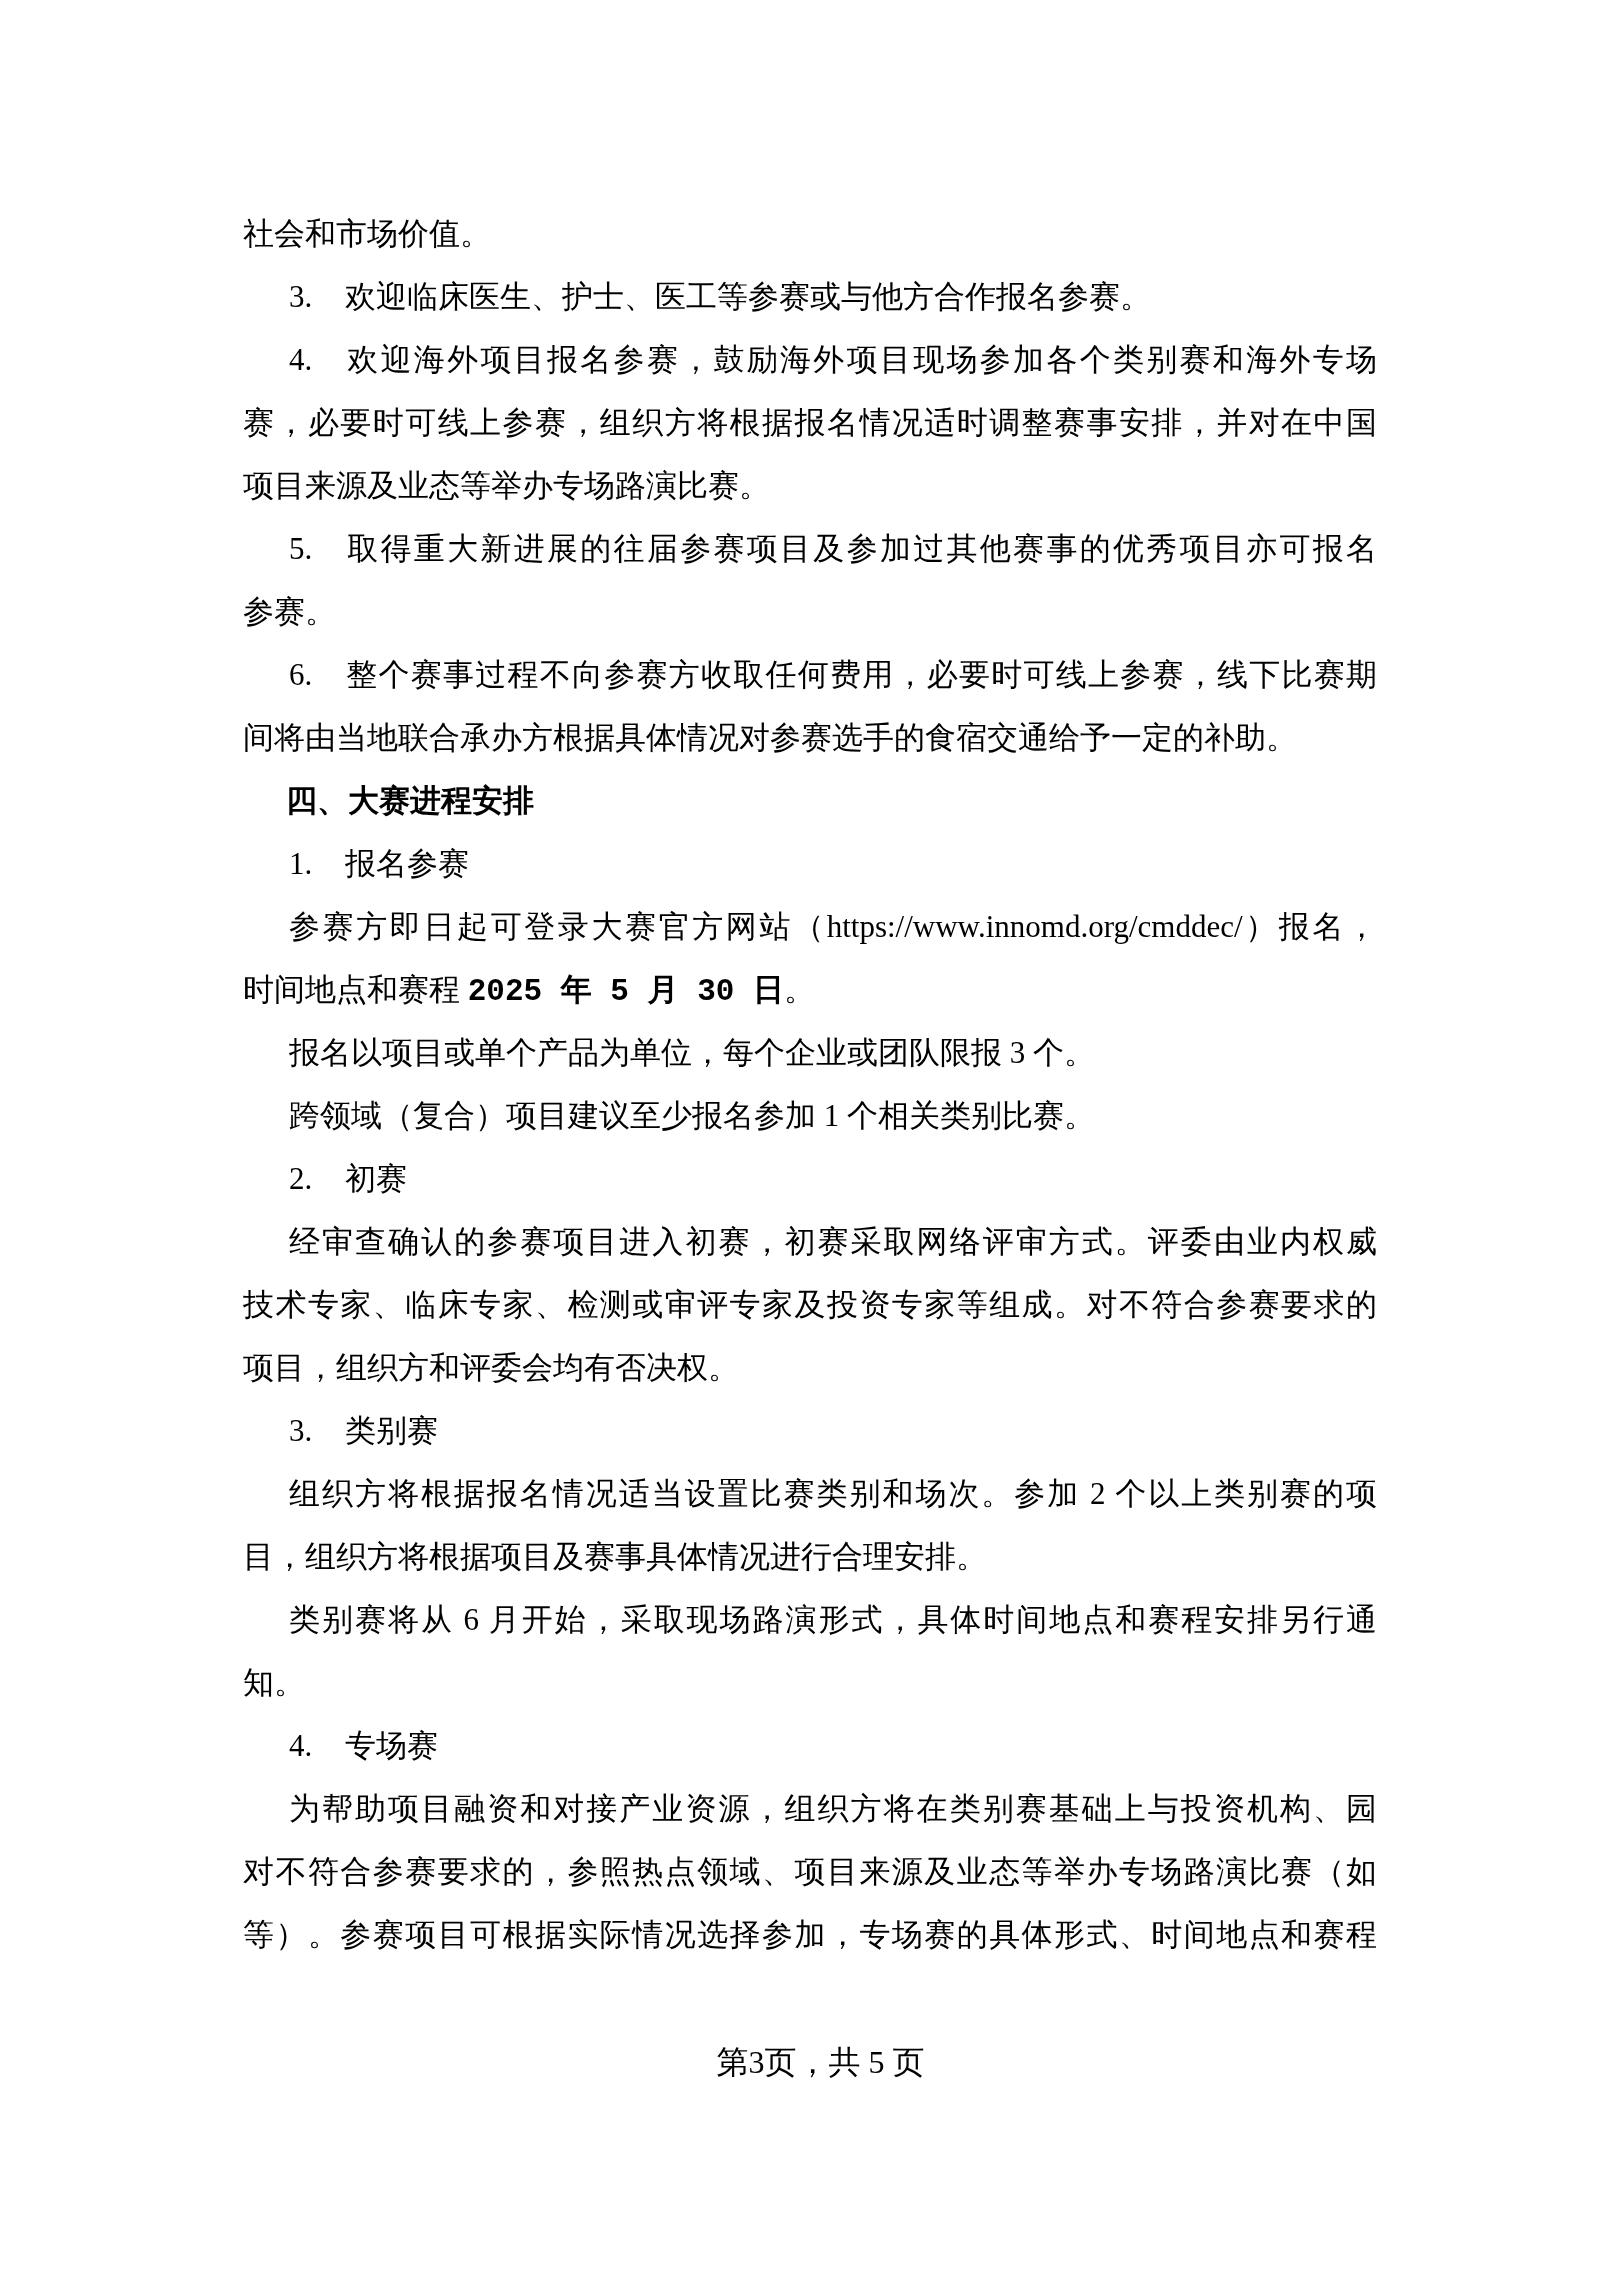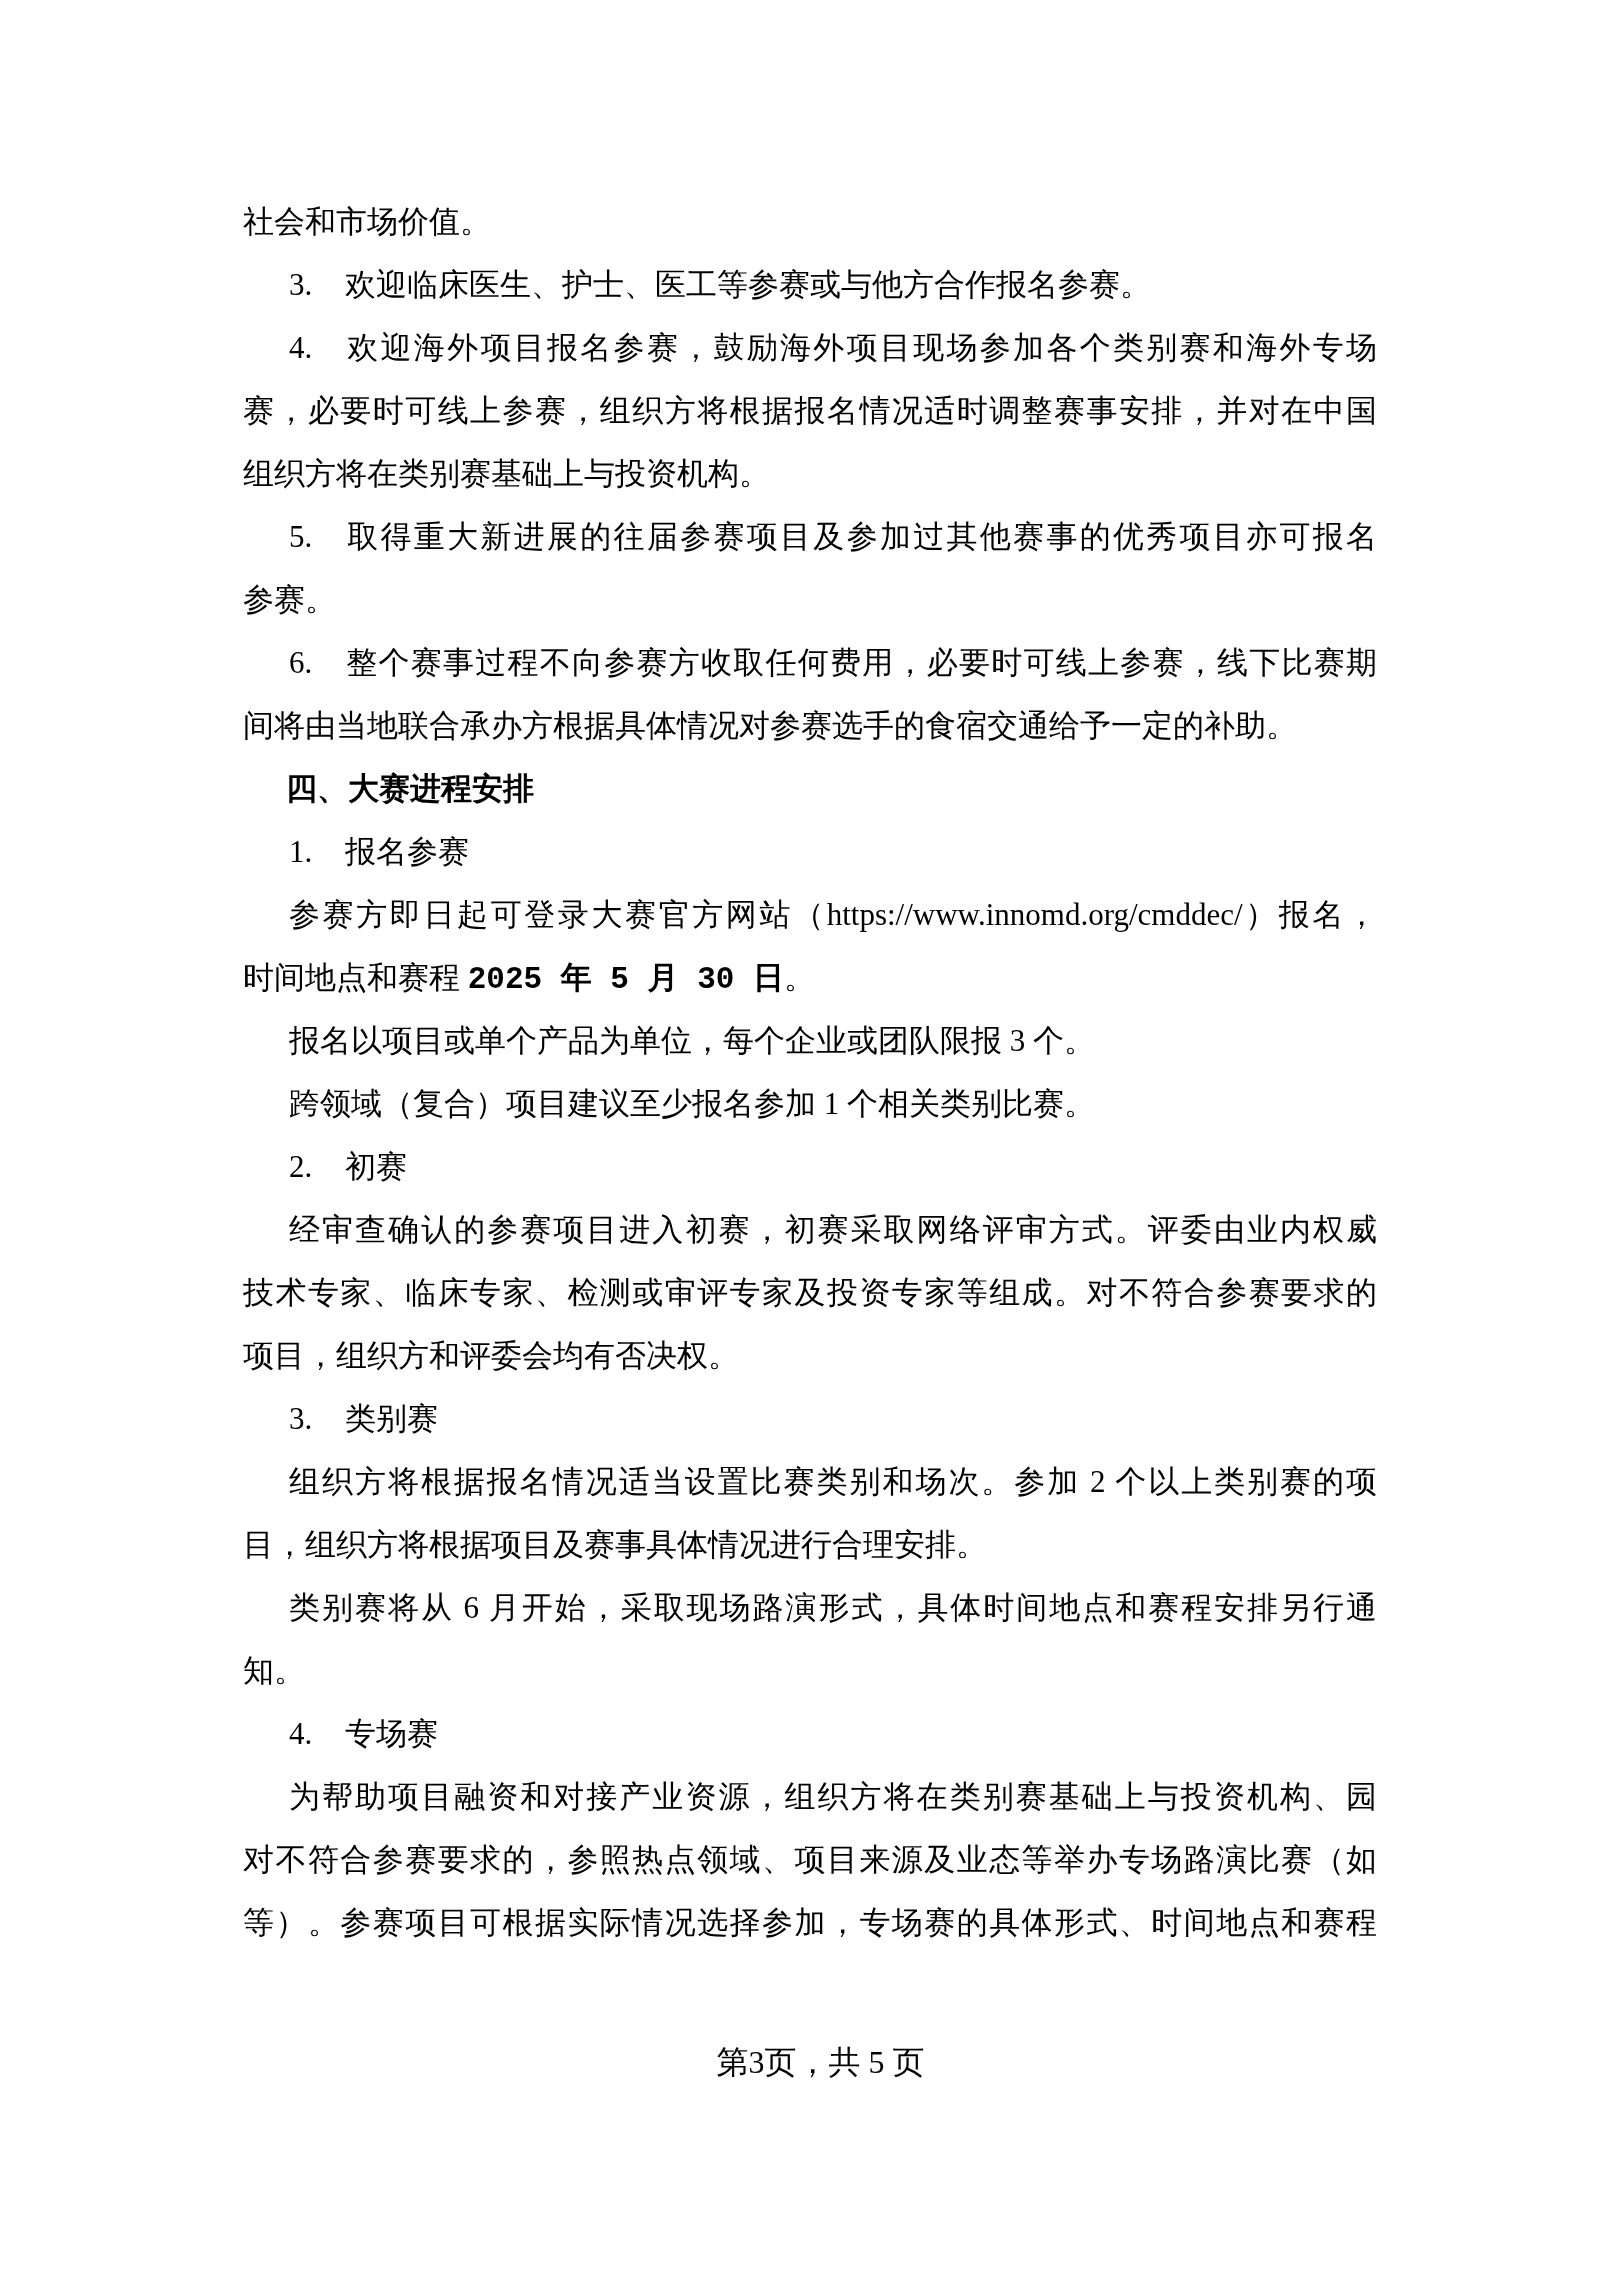"社会和市场价值。" .content { top: 190px -> 202px }
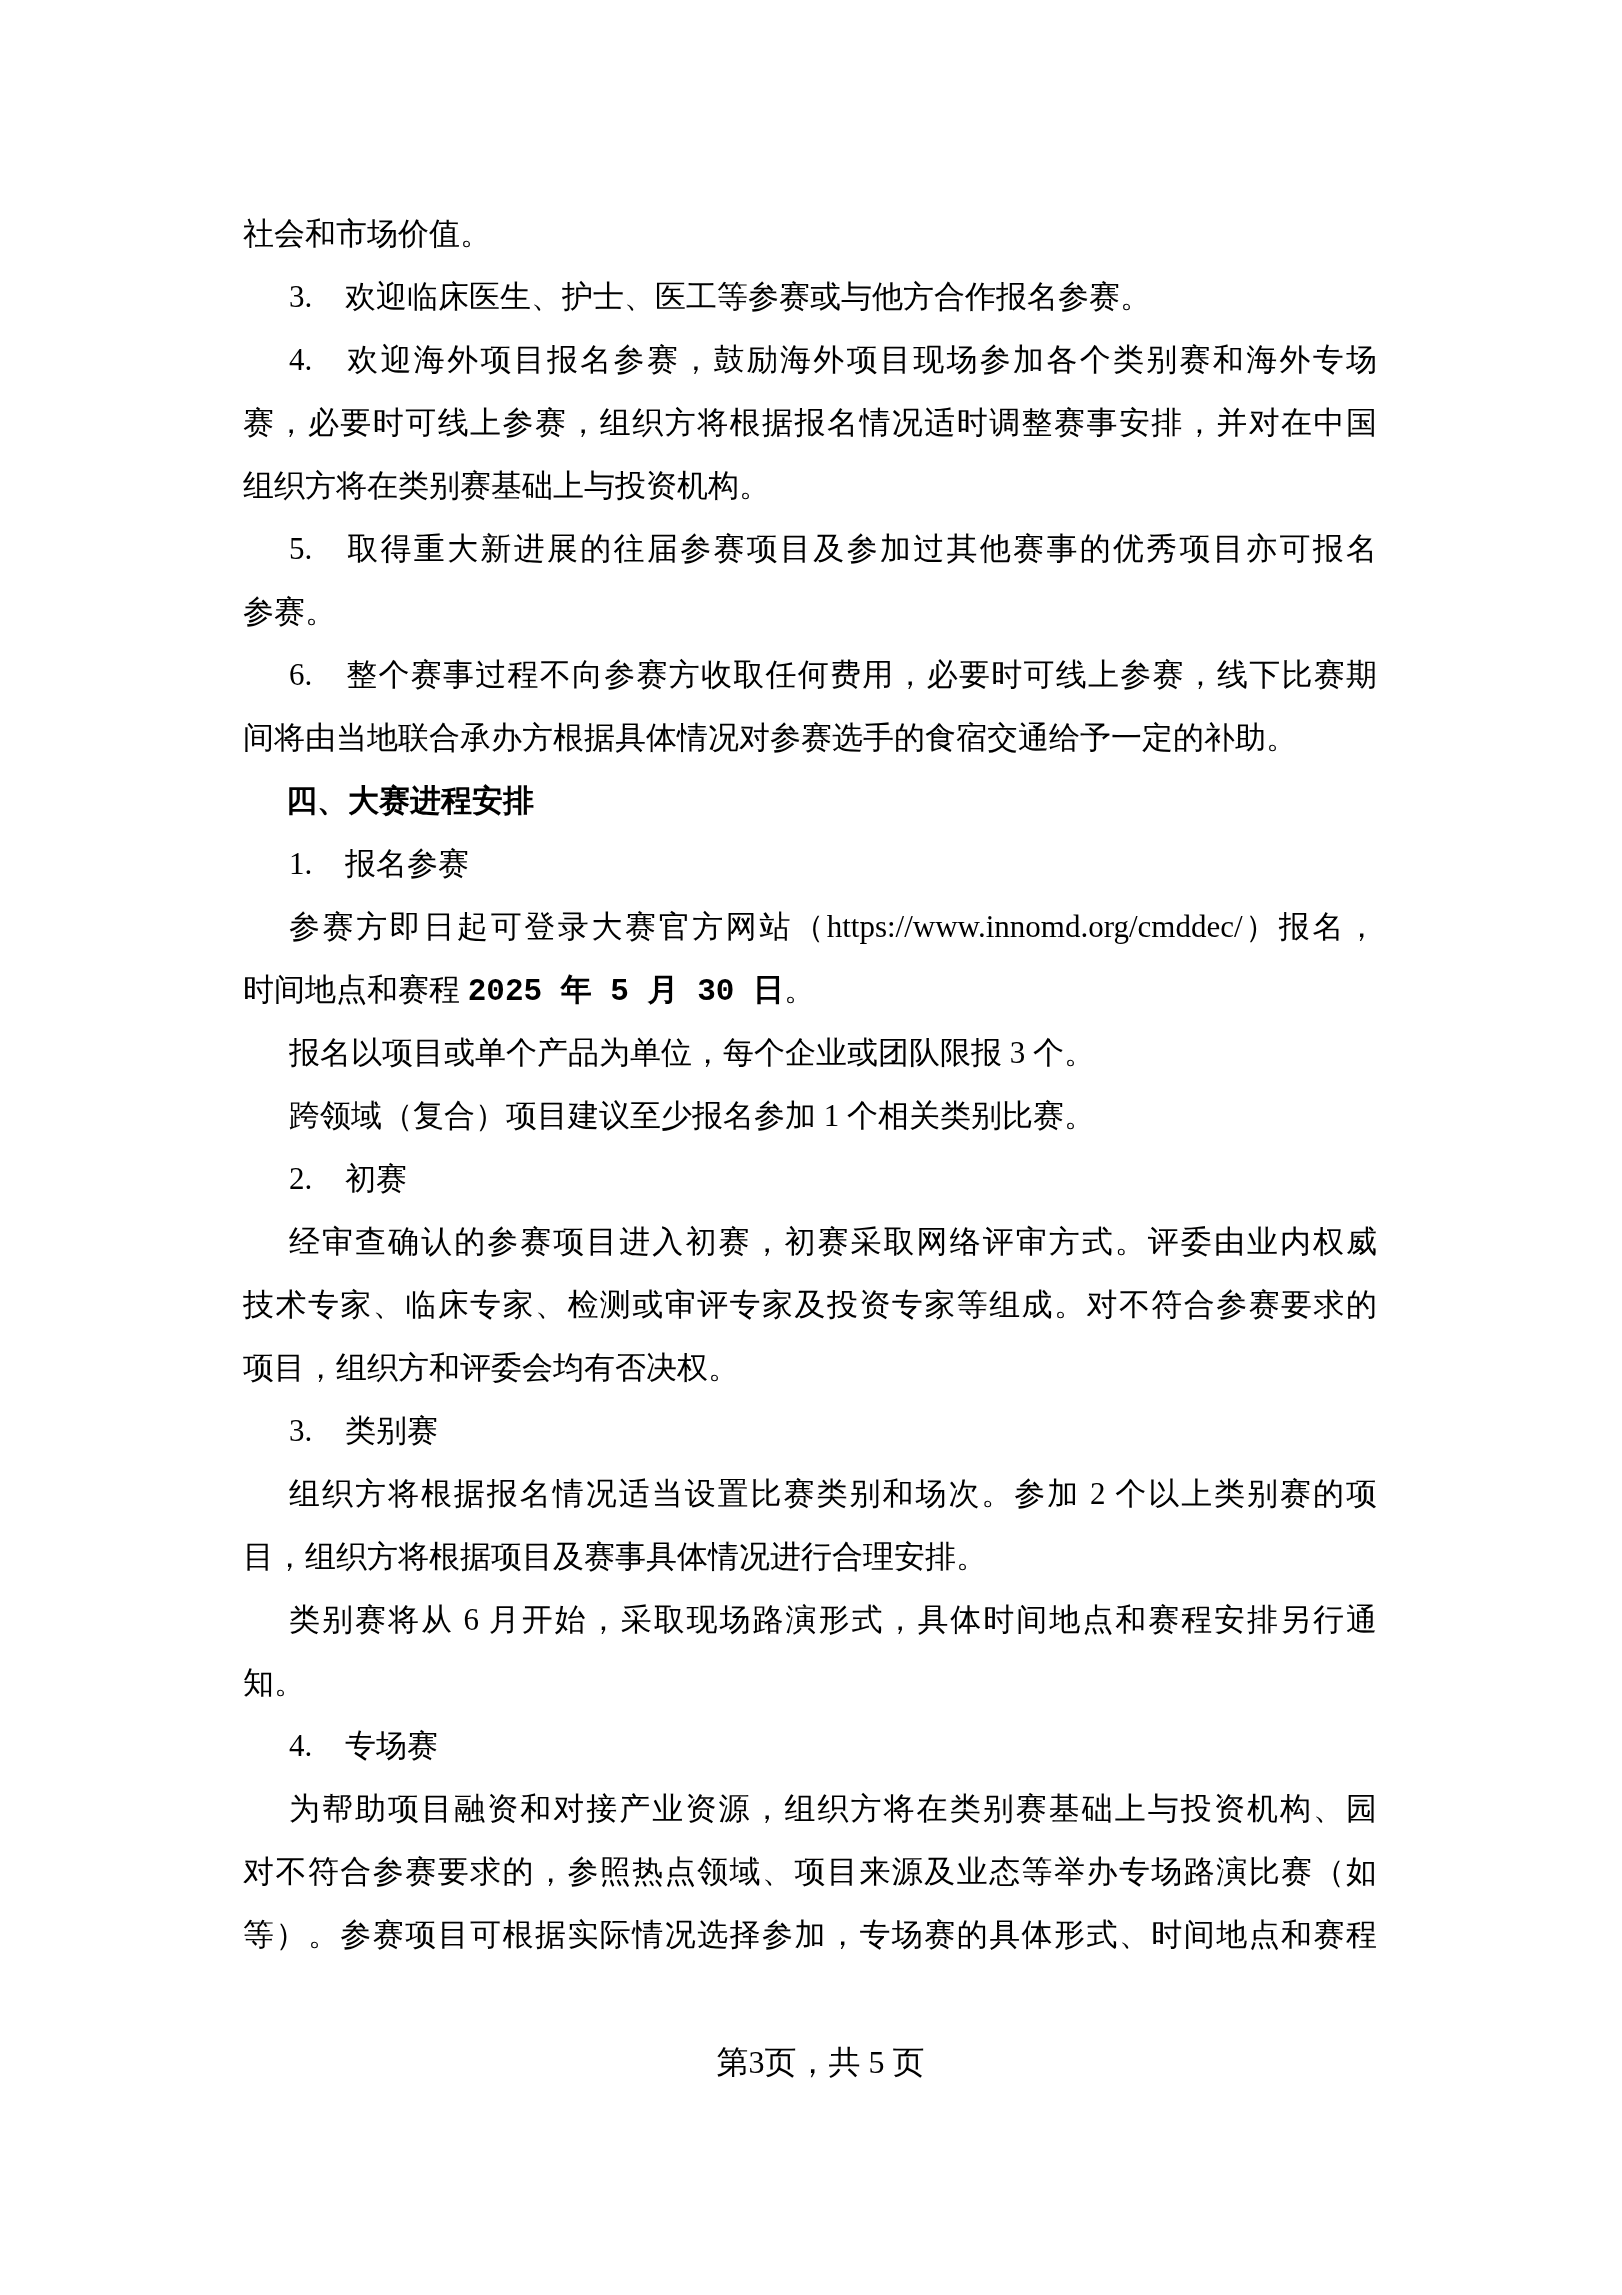"组织方将在类别赛基础上与投资机构。" span { text: 组织方将在类别赛基础上与投资机构 -> 项目来源及业态等举办专场路演比赛 }
